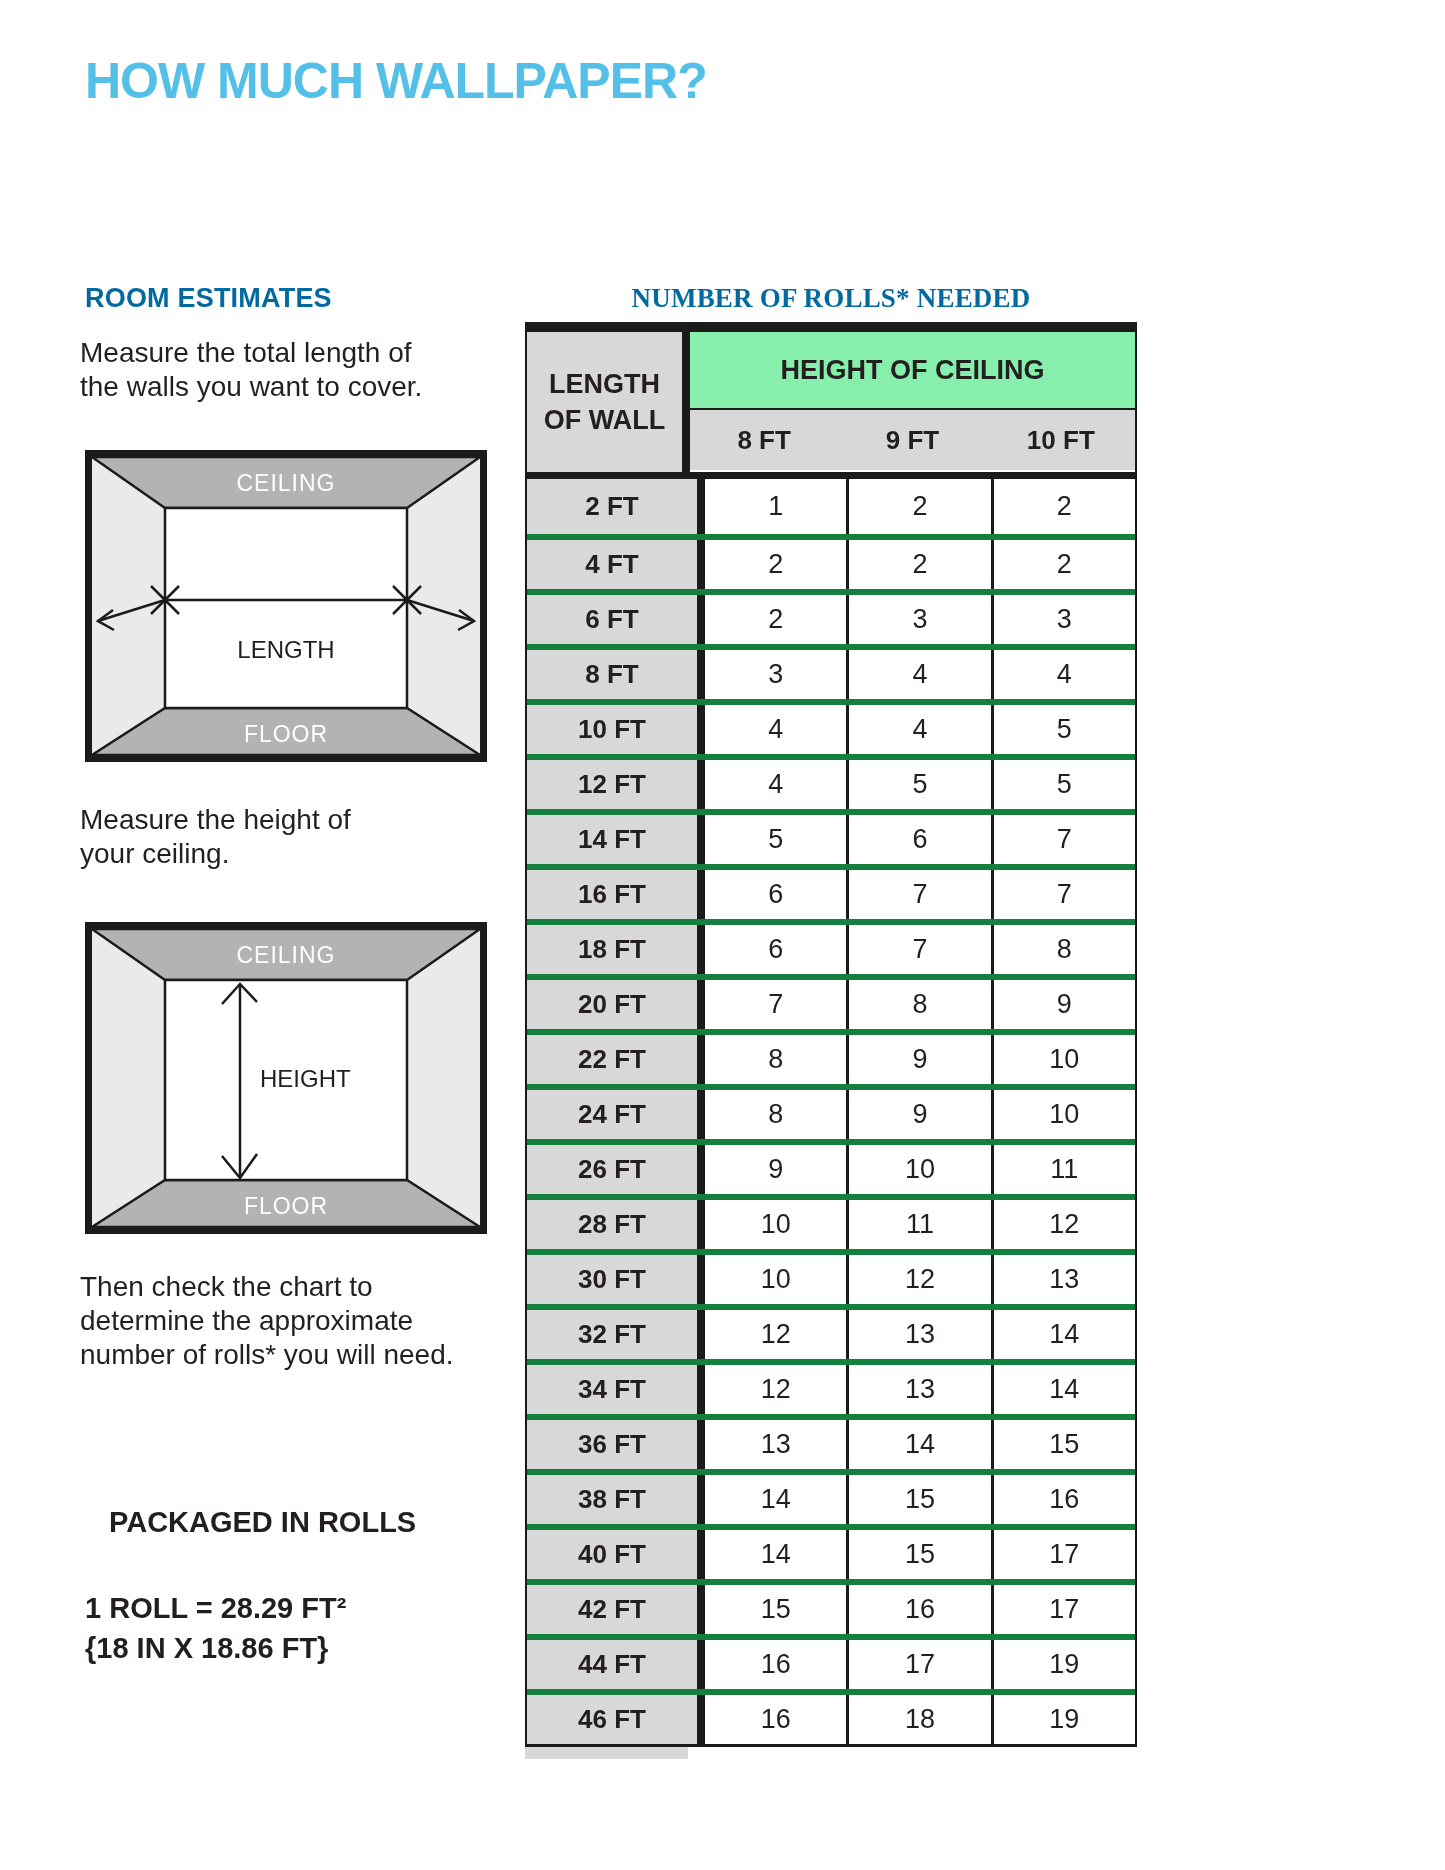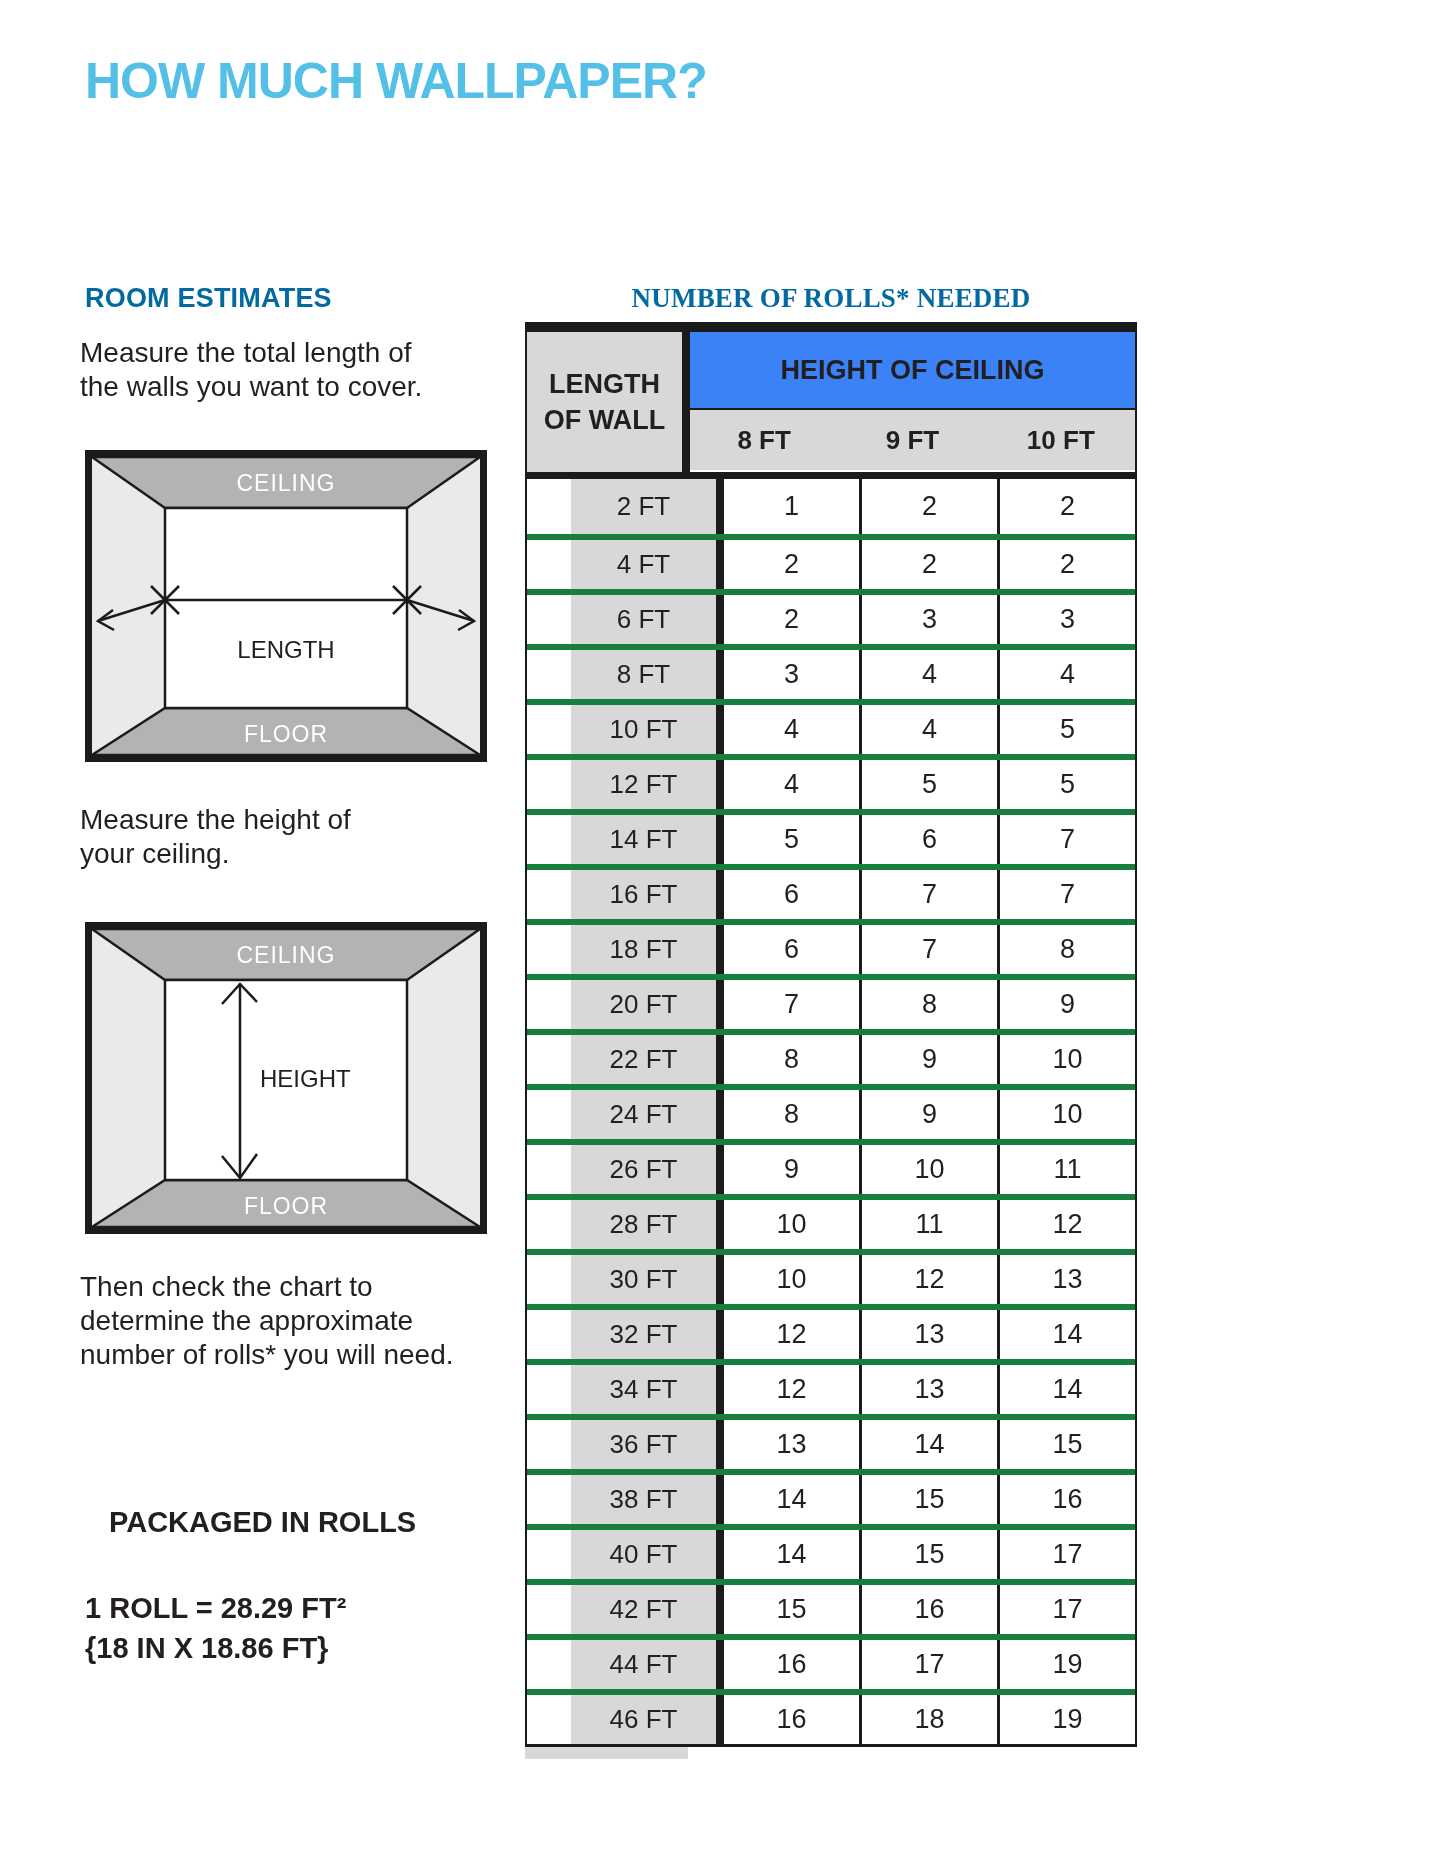"HEIGHT OF CEILING" .t-group { background: #3b82f6 -> #86efac }
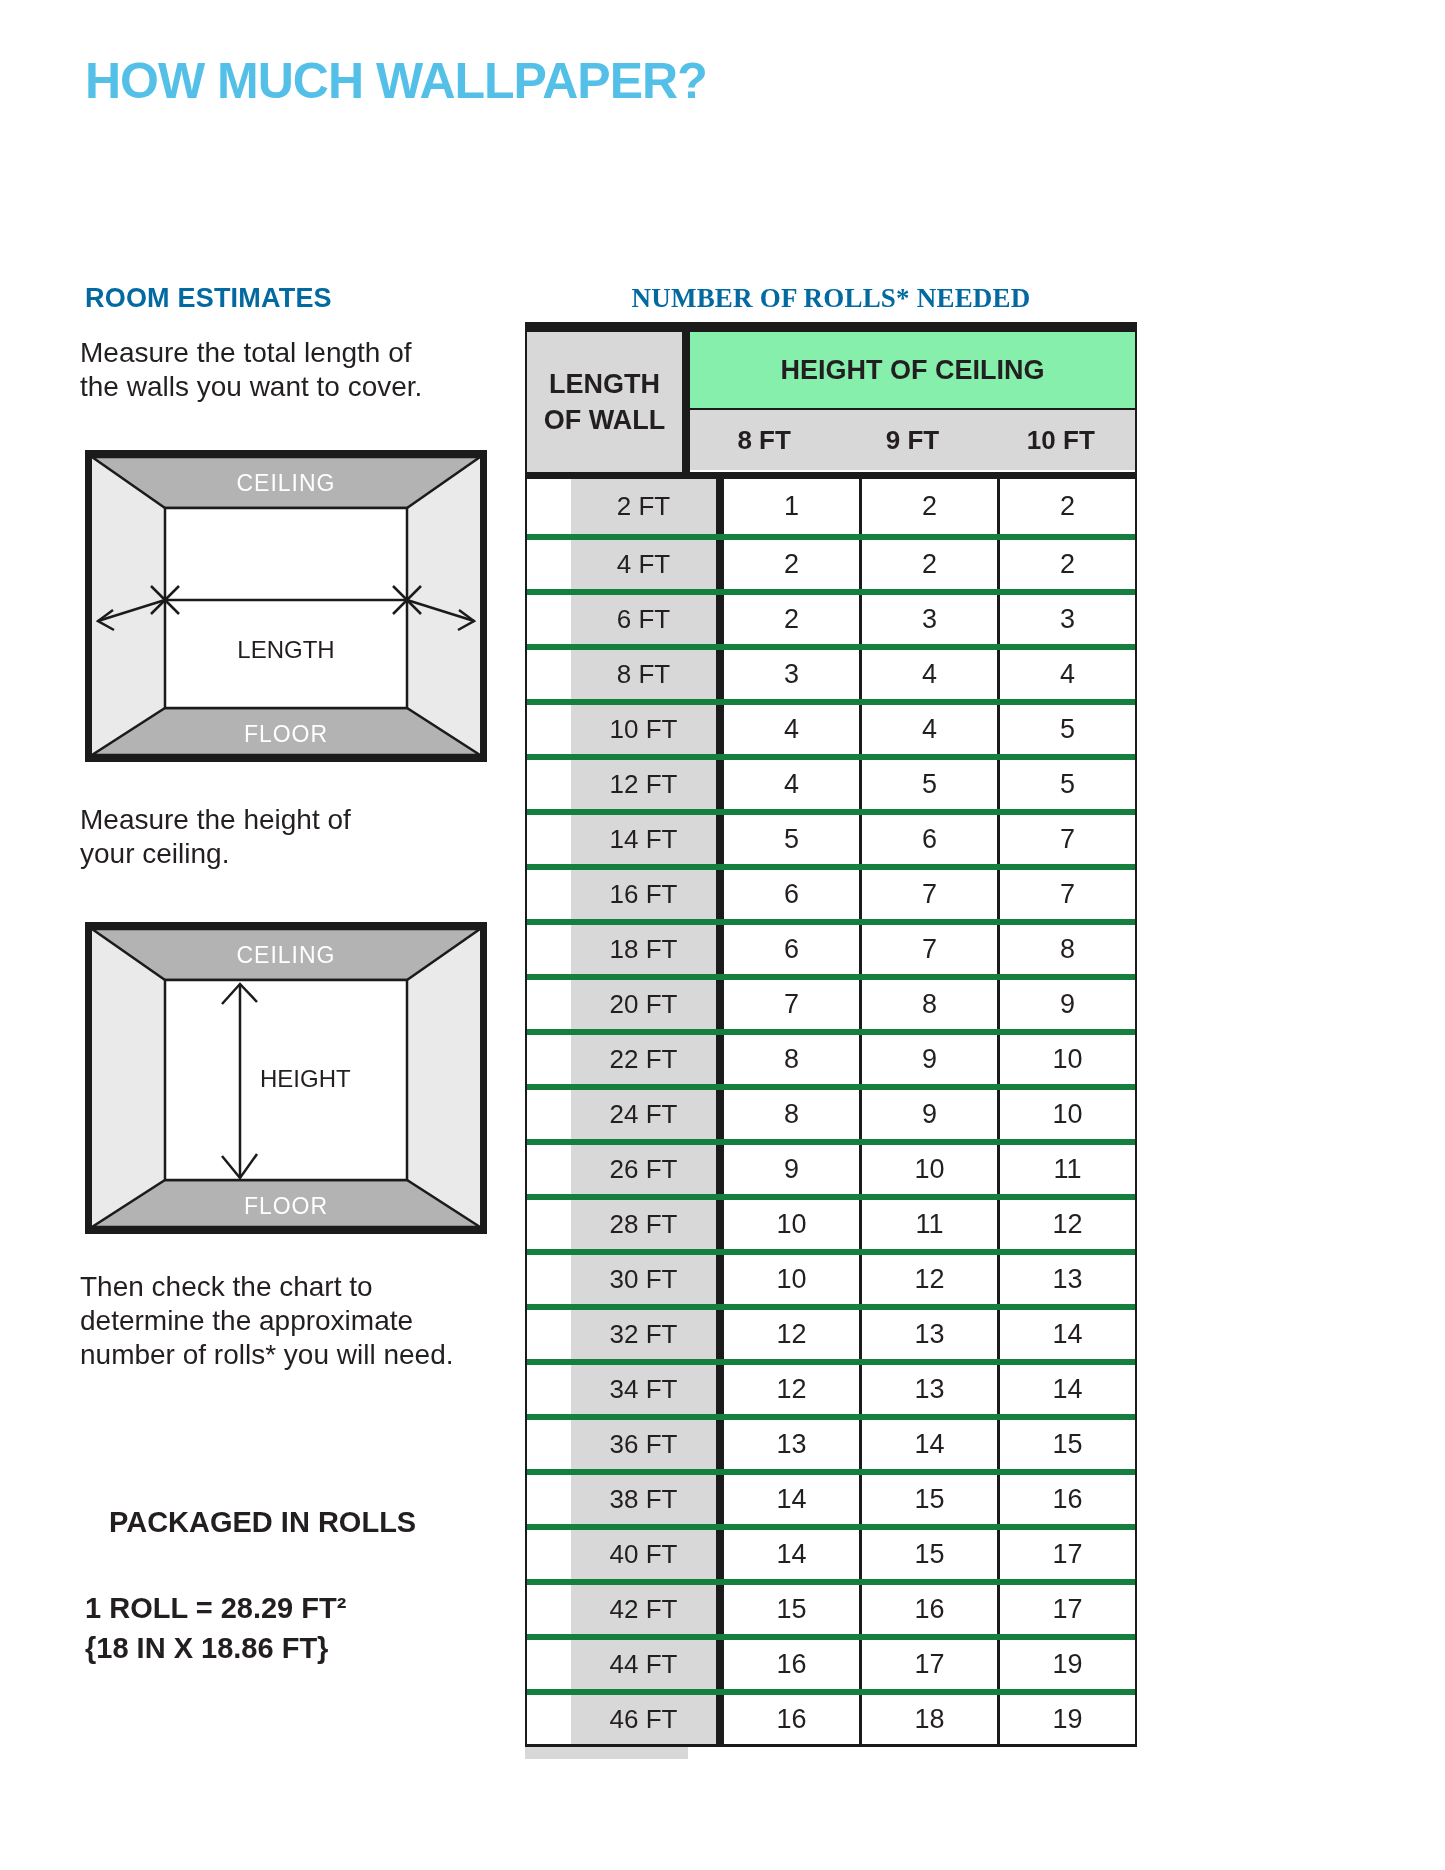"2 FT" .t-label { font-weight: normal -> bold; margin-left: 44px -> none; width: 145px -> 170px }
